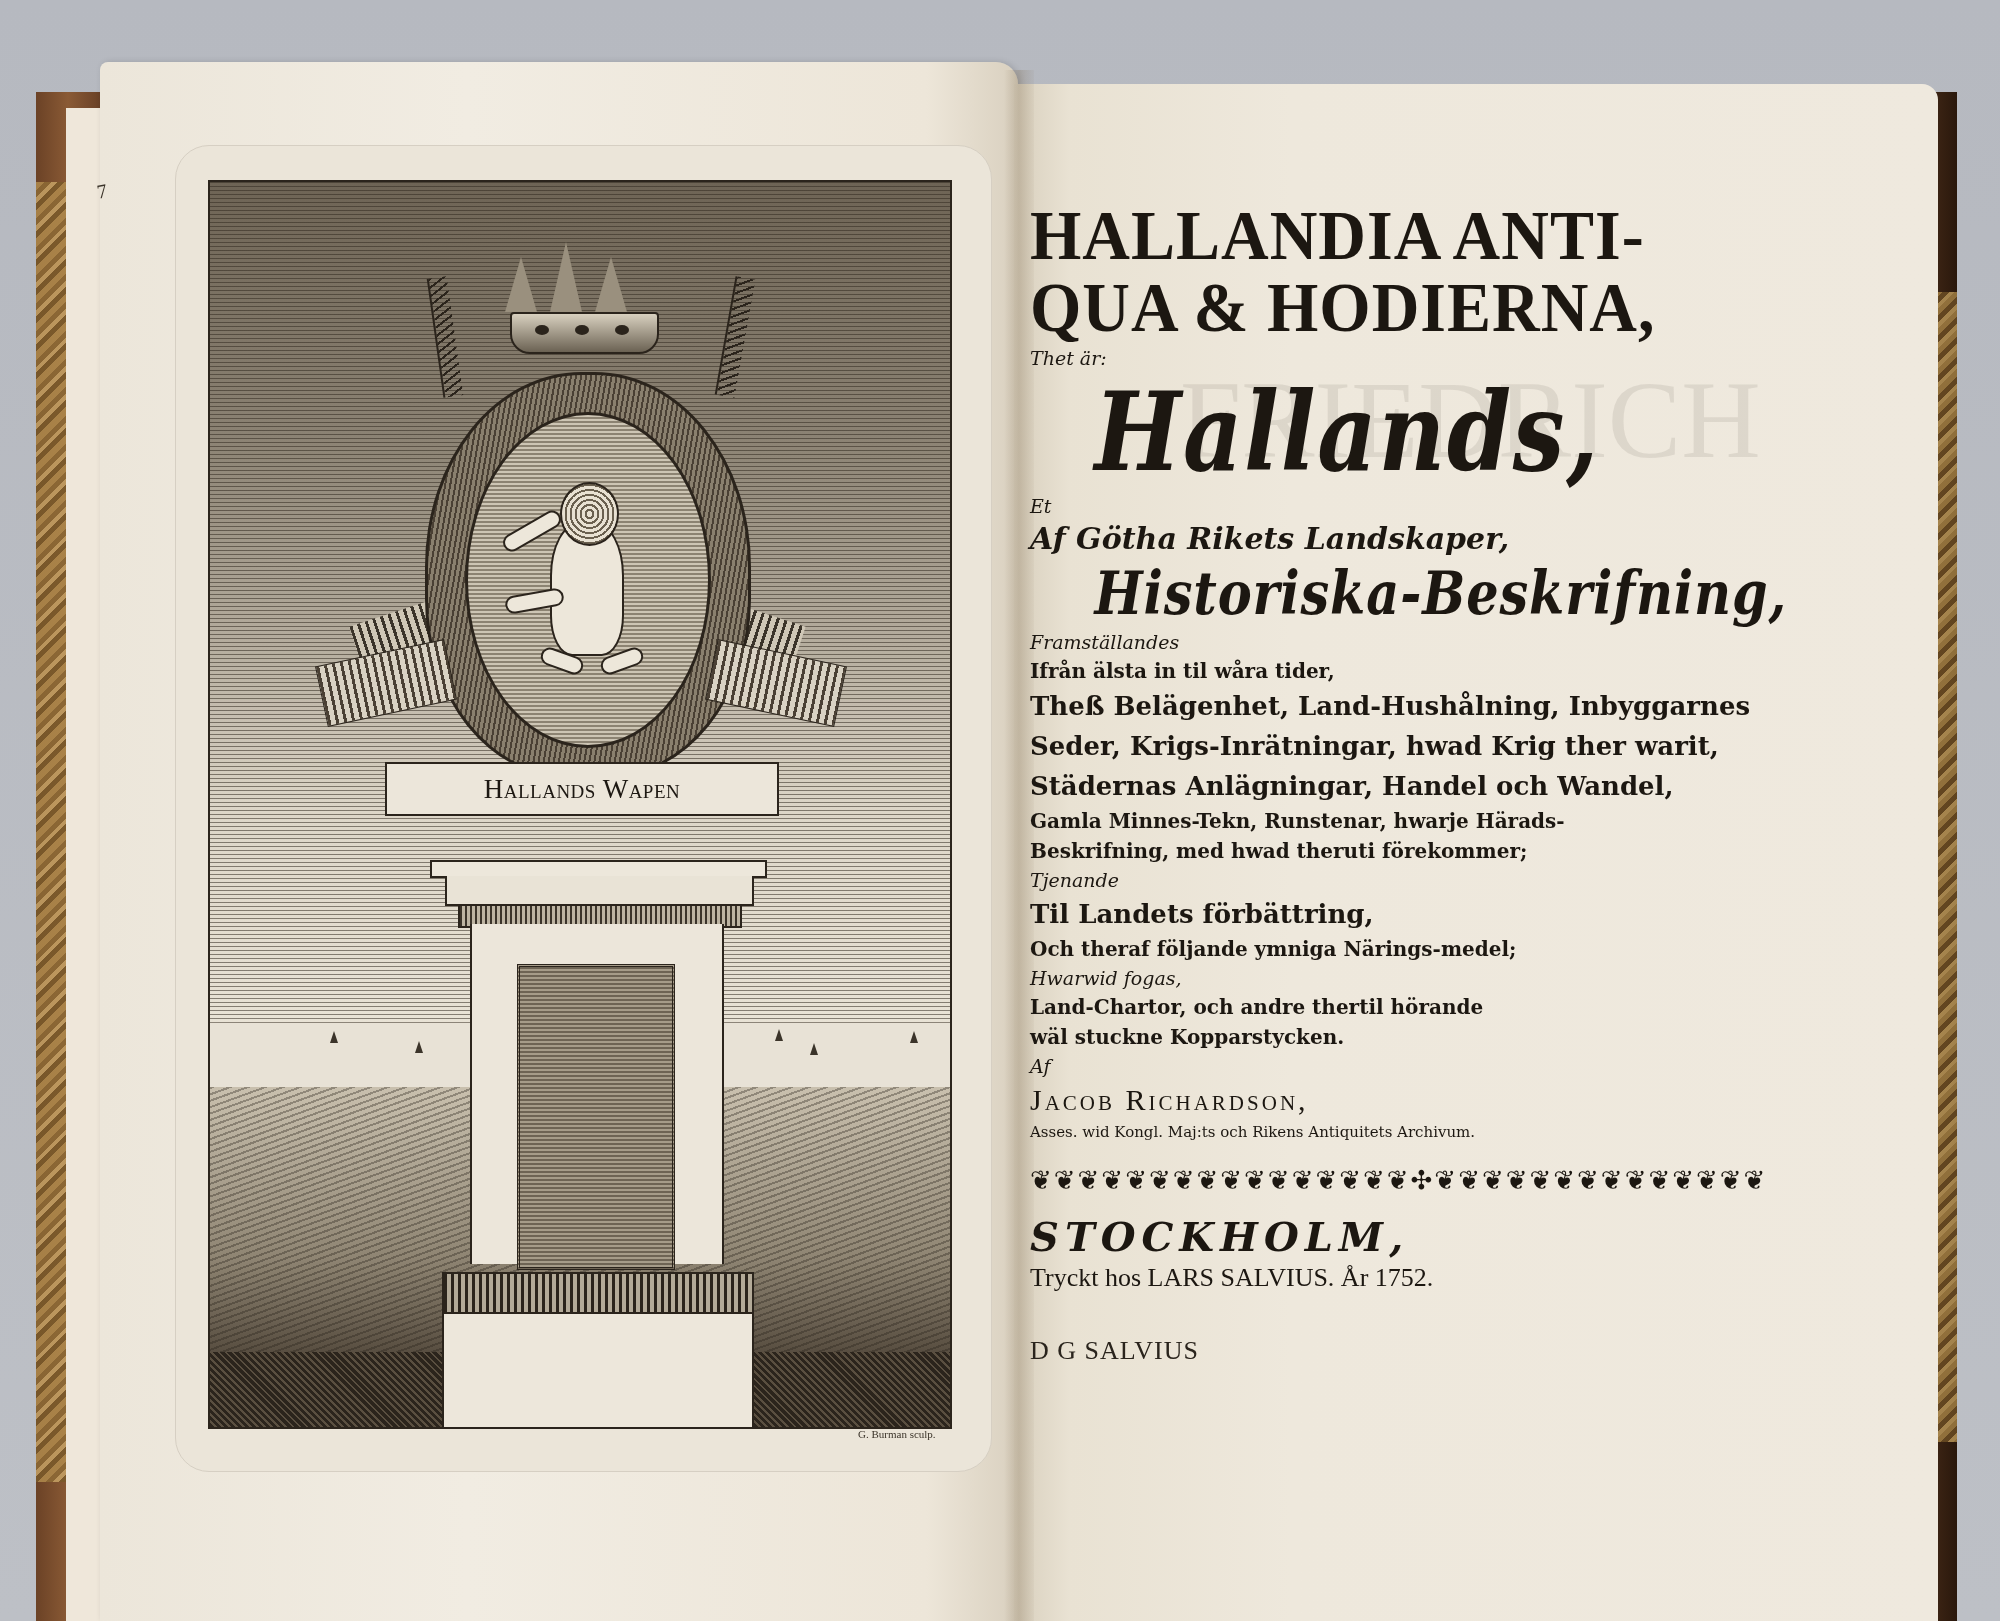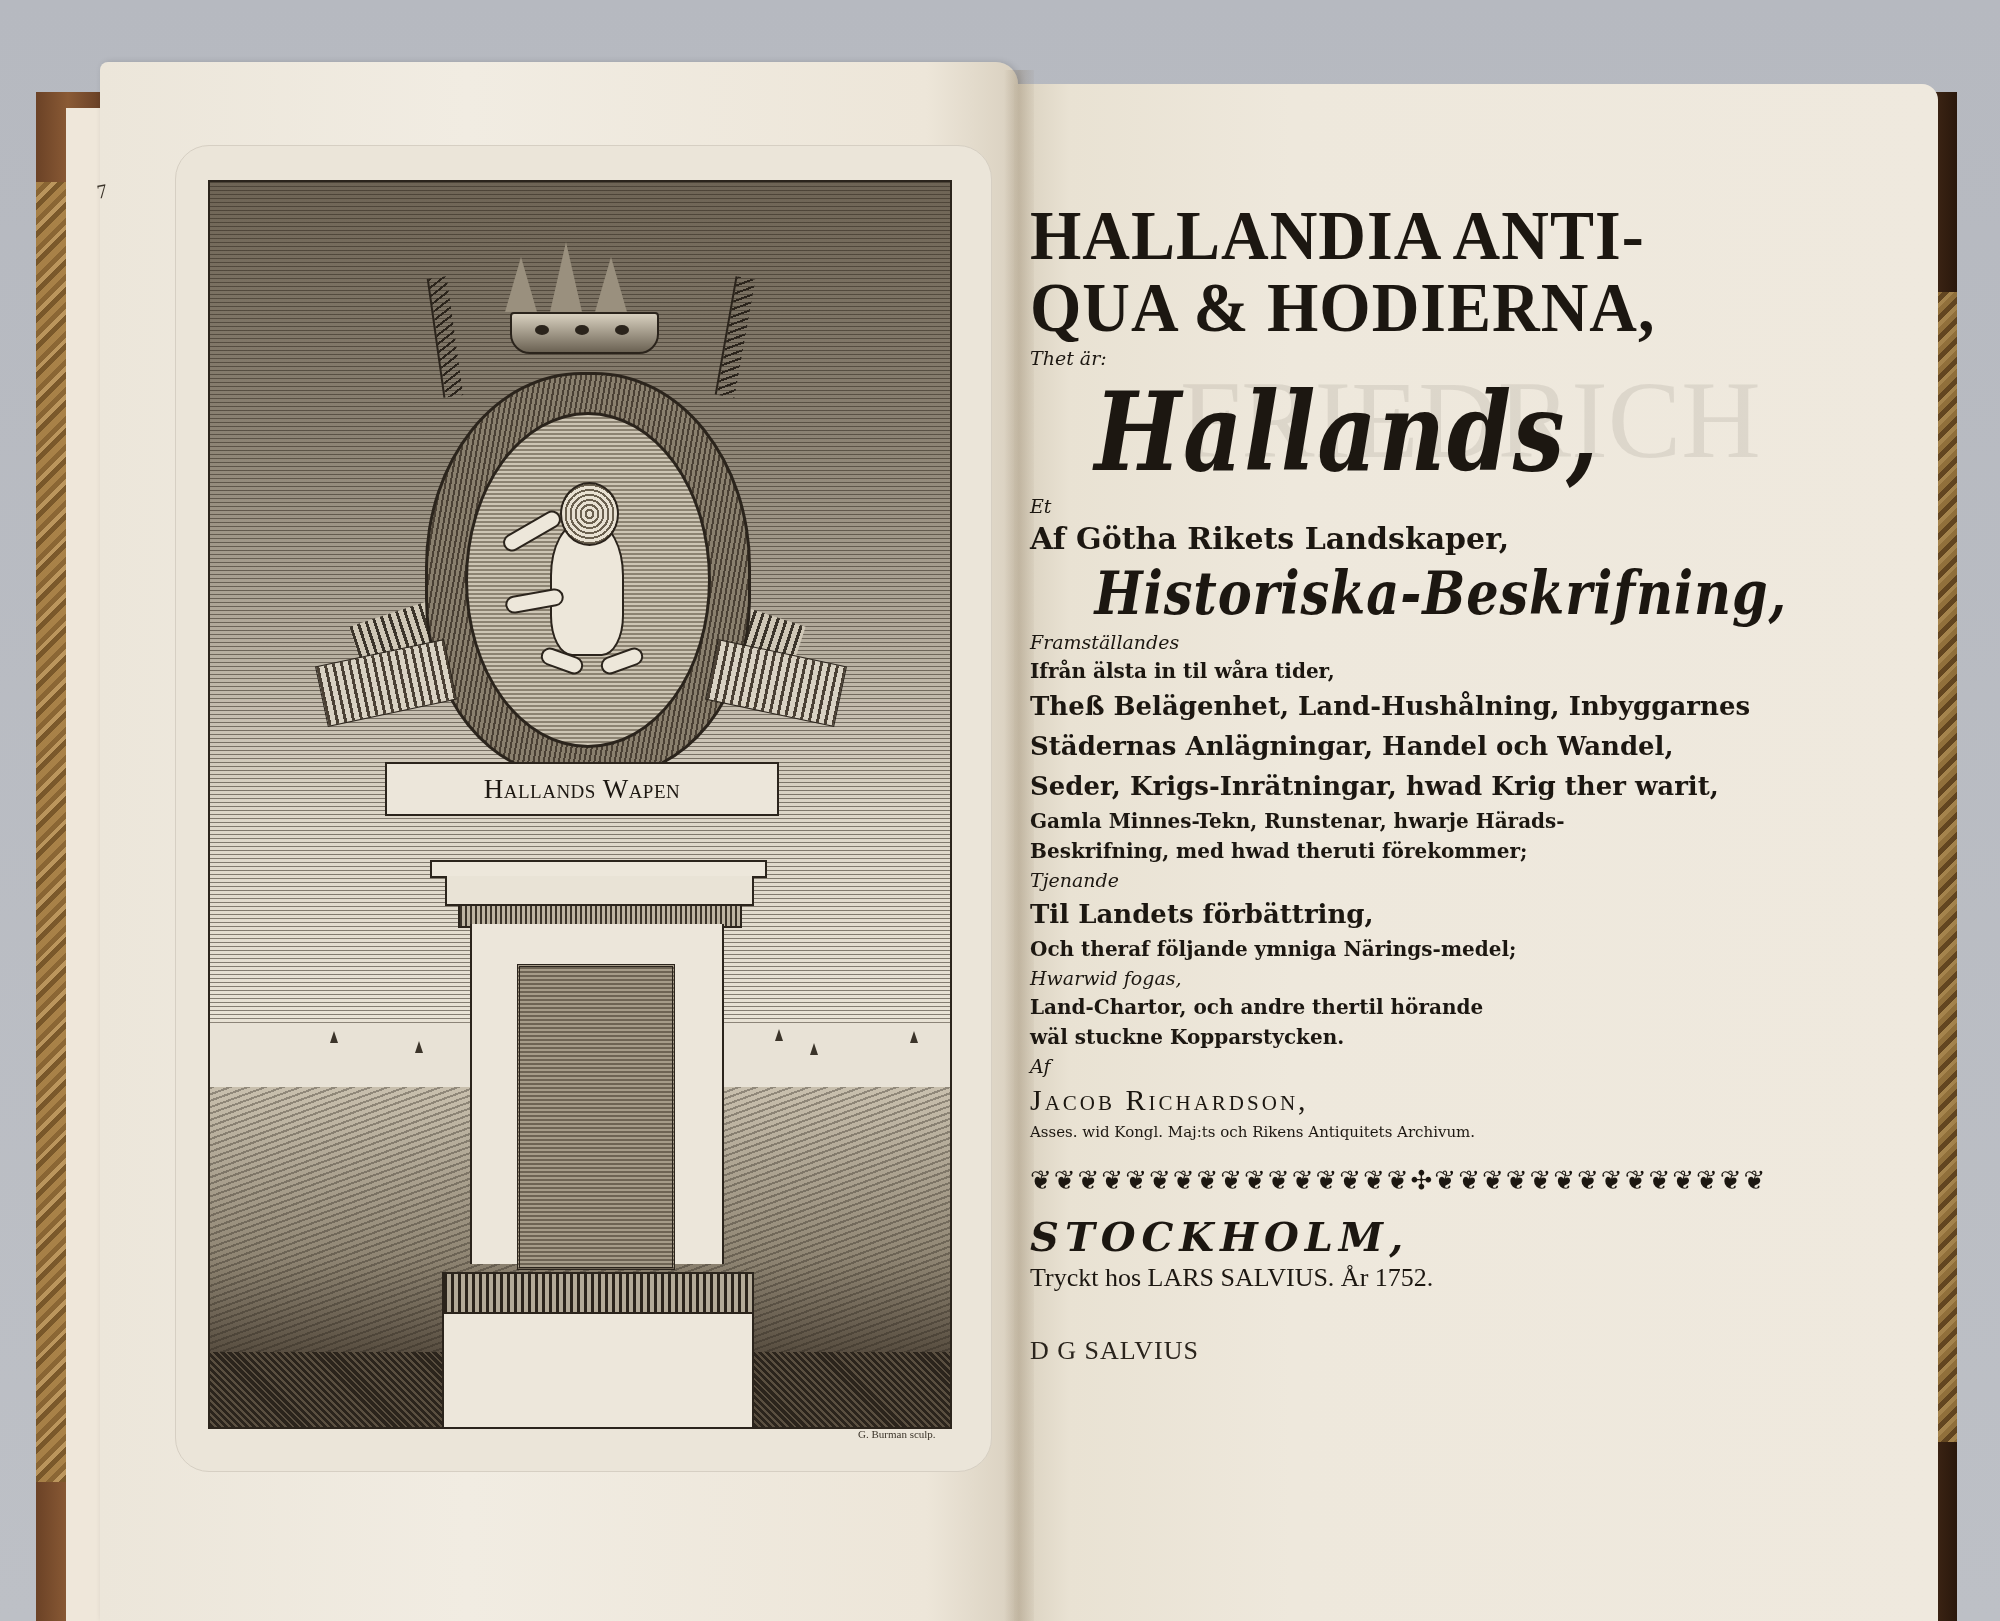"Af Götha Rikets Landskaper," .t-fraktur-mid { font-style: none -> italic }
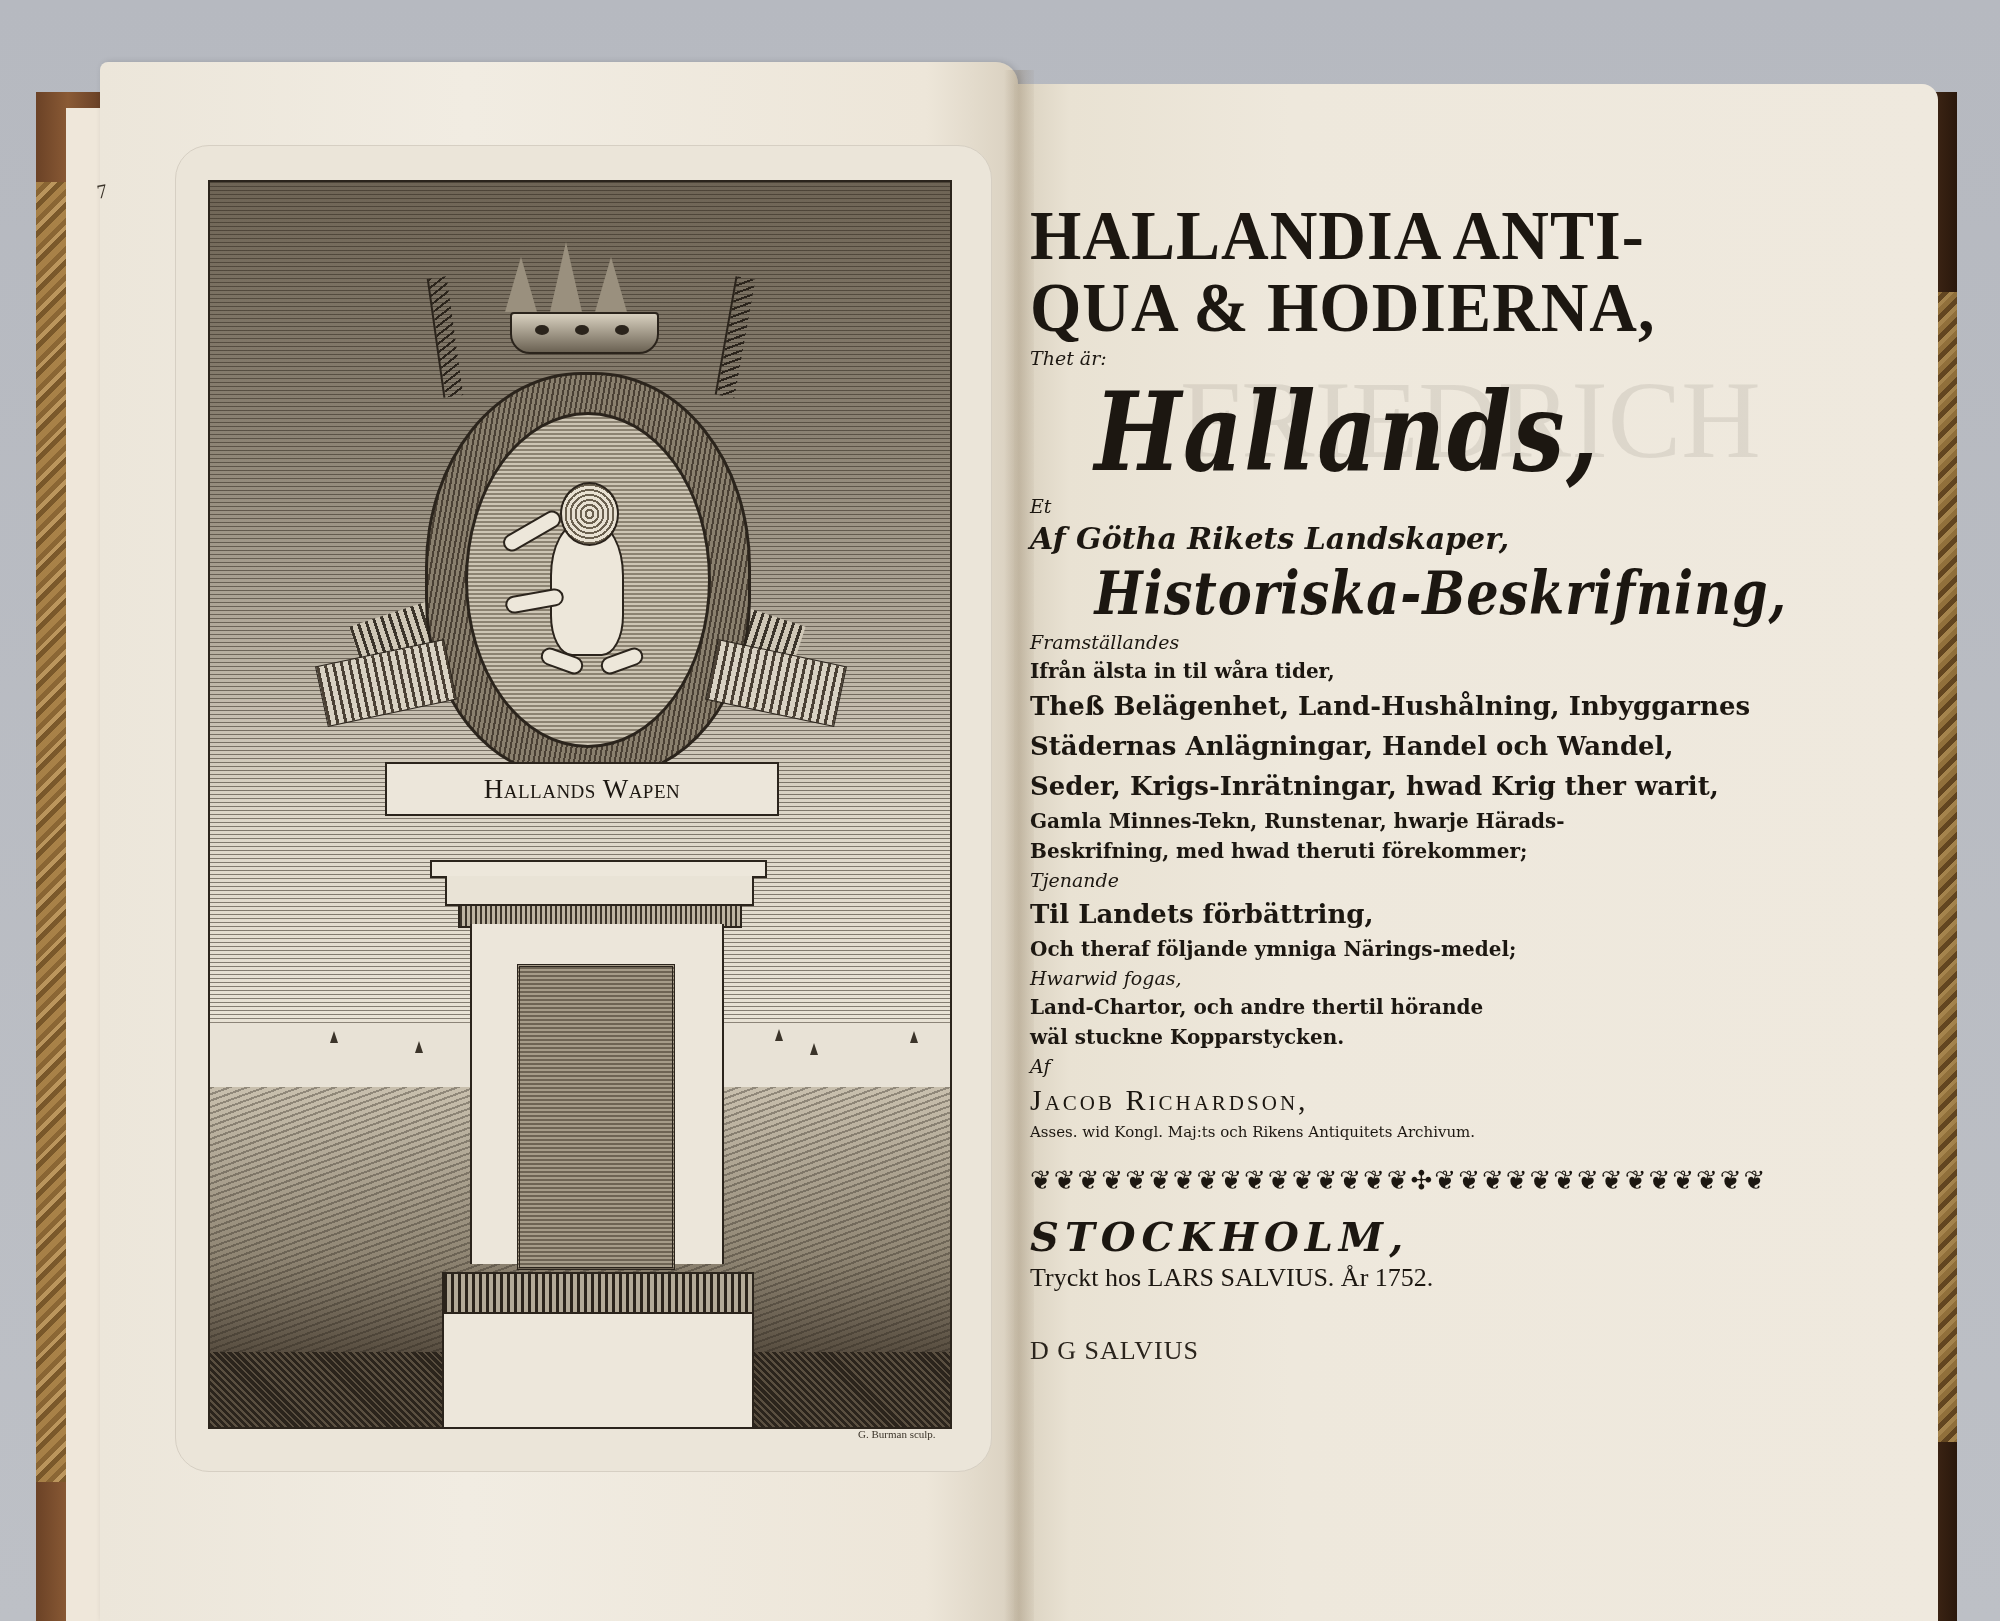"Städernas Anlägningar, Handel och" div.t-body { order: before "Seder, Krigs-Inrätningar, hwad Krig ther" -> after "Seder, Krigs-Inrätningar, hwad Krig ther" }
